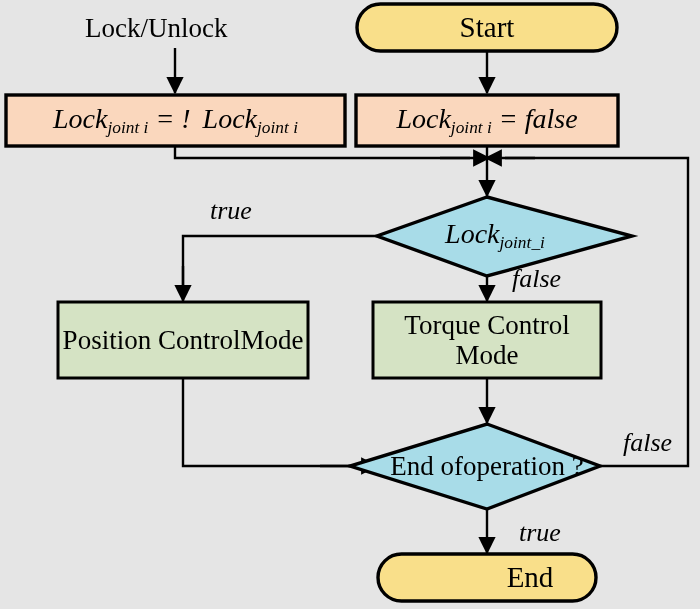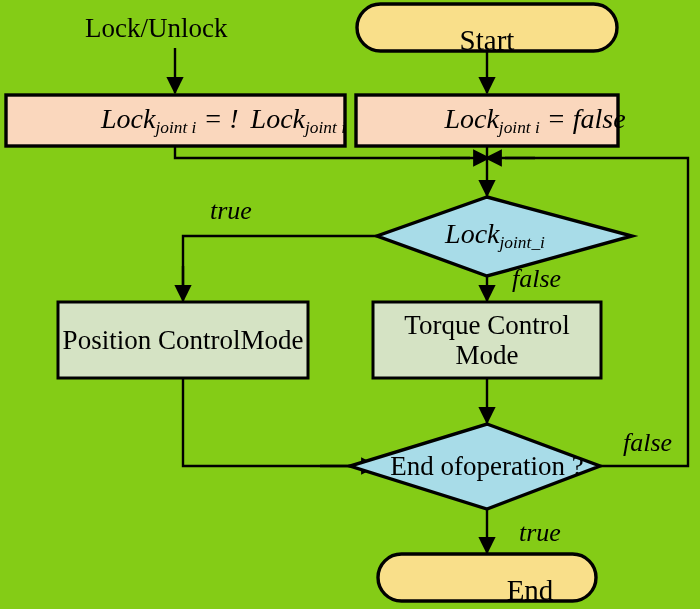"Lock/Unlock" #canvas { background: #84cc16 -> #e5e5e5 }
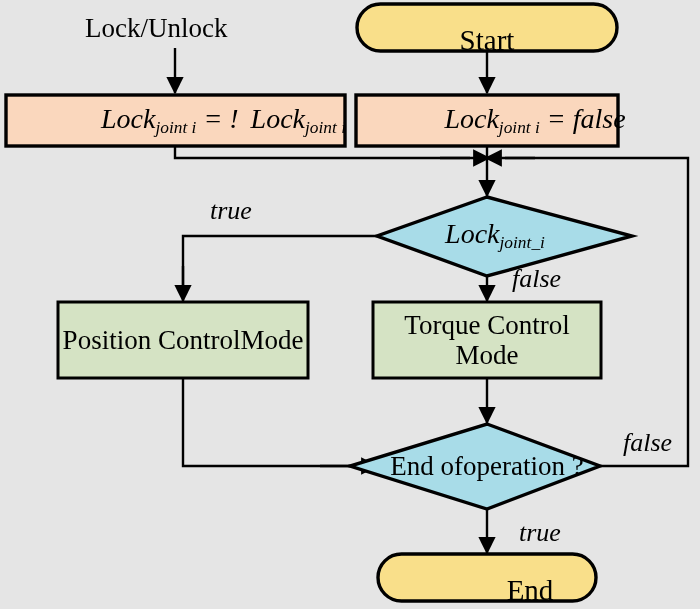"Start" .terminal-label { margin-top: 13px -> none }
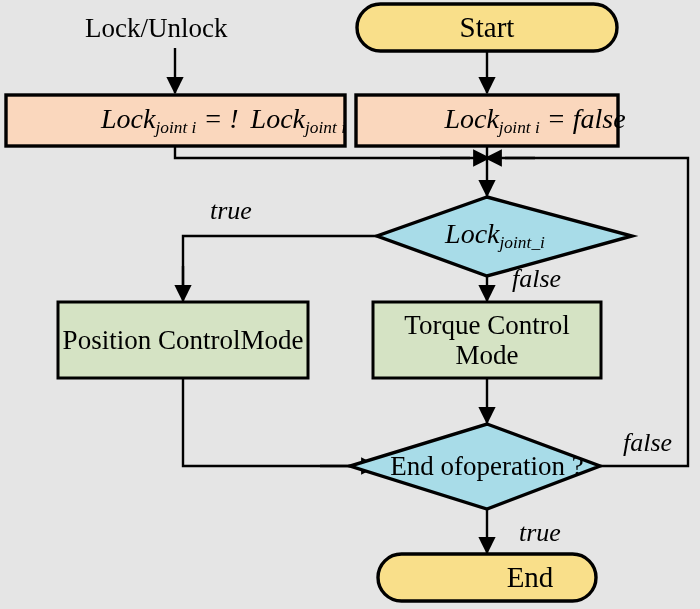"Lockjoint i = ! Lockjoint" .process-label { margin-left: 48px -> none }
